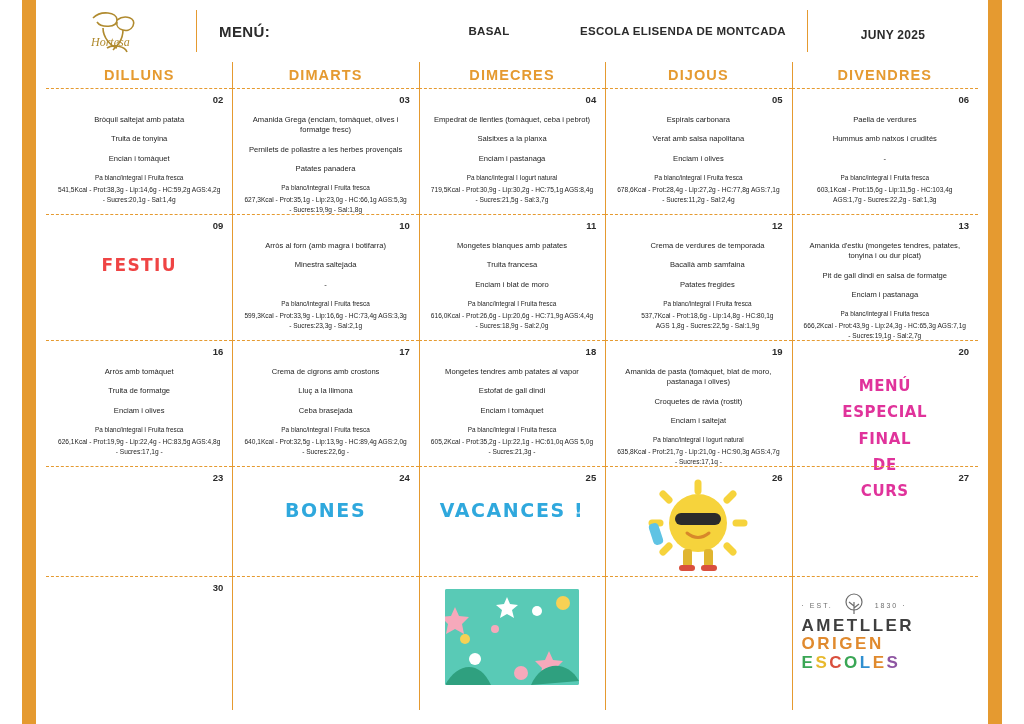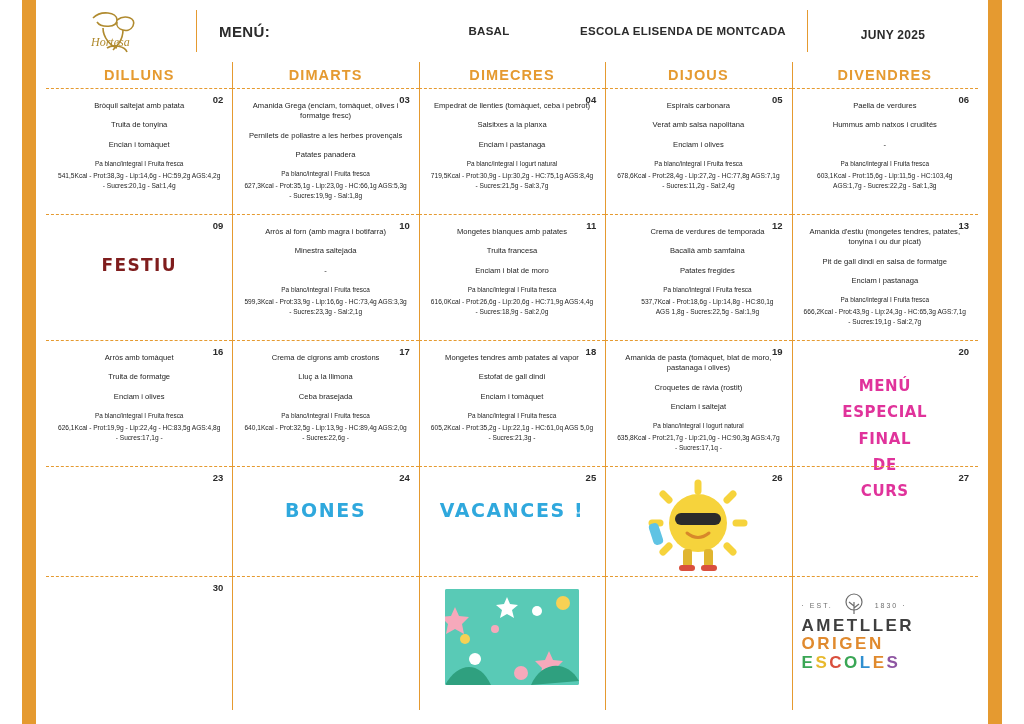"Bròquil saltejat amb patata" .dish.first { margin-top: 6px -> 20px }
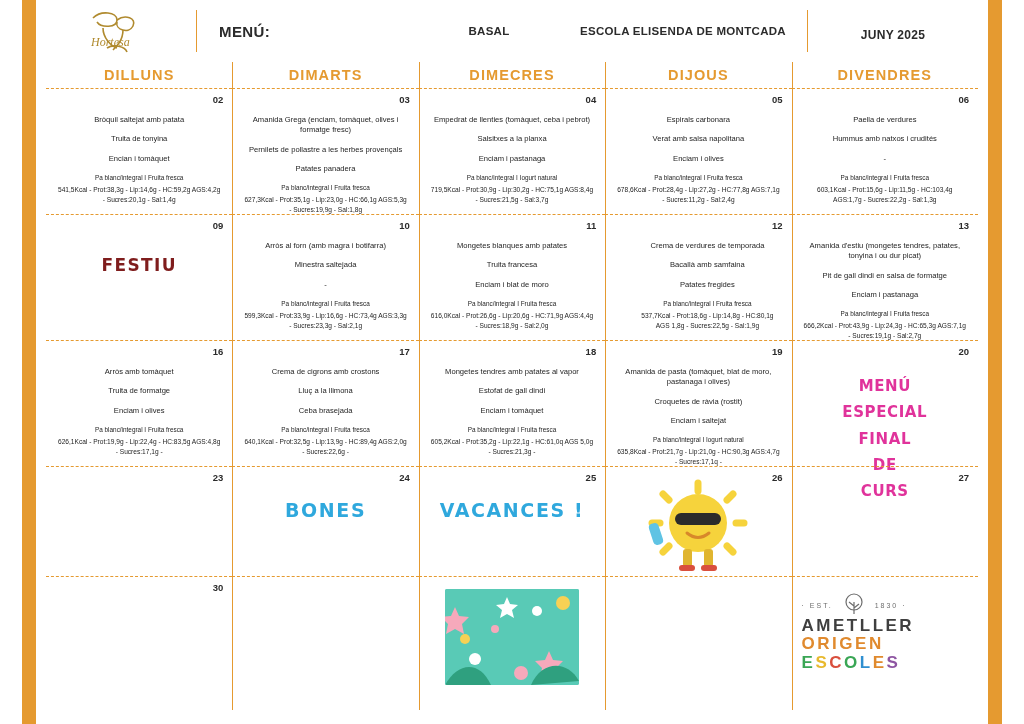"FESTIU" .festiu { color: #7f1d1d -> #ef4444 }
